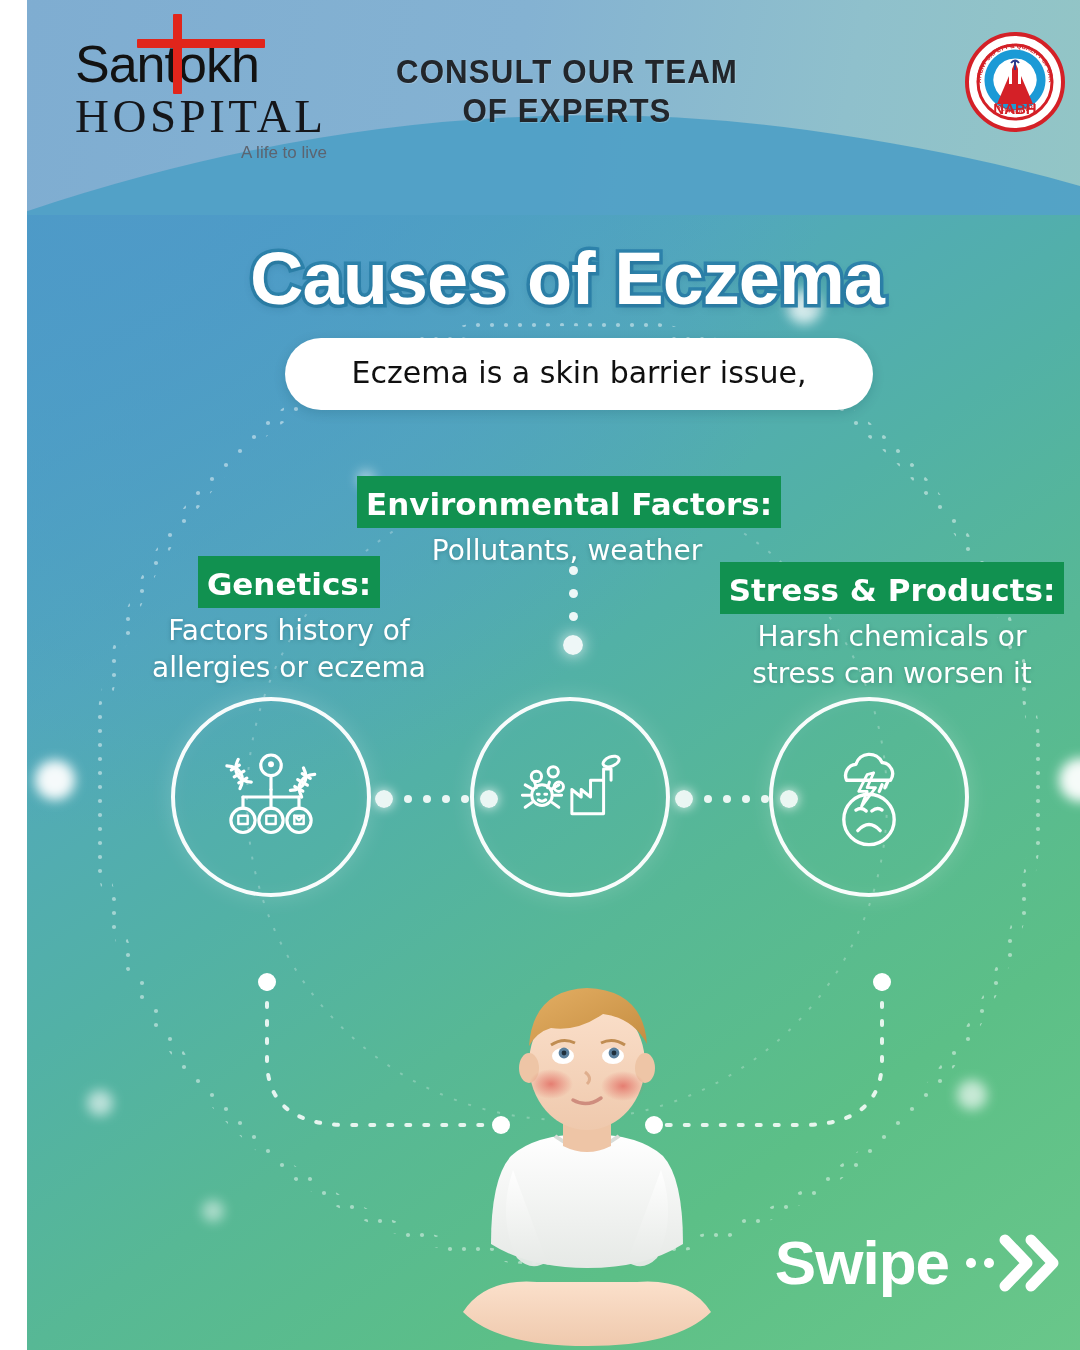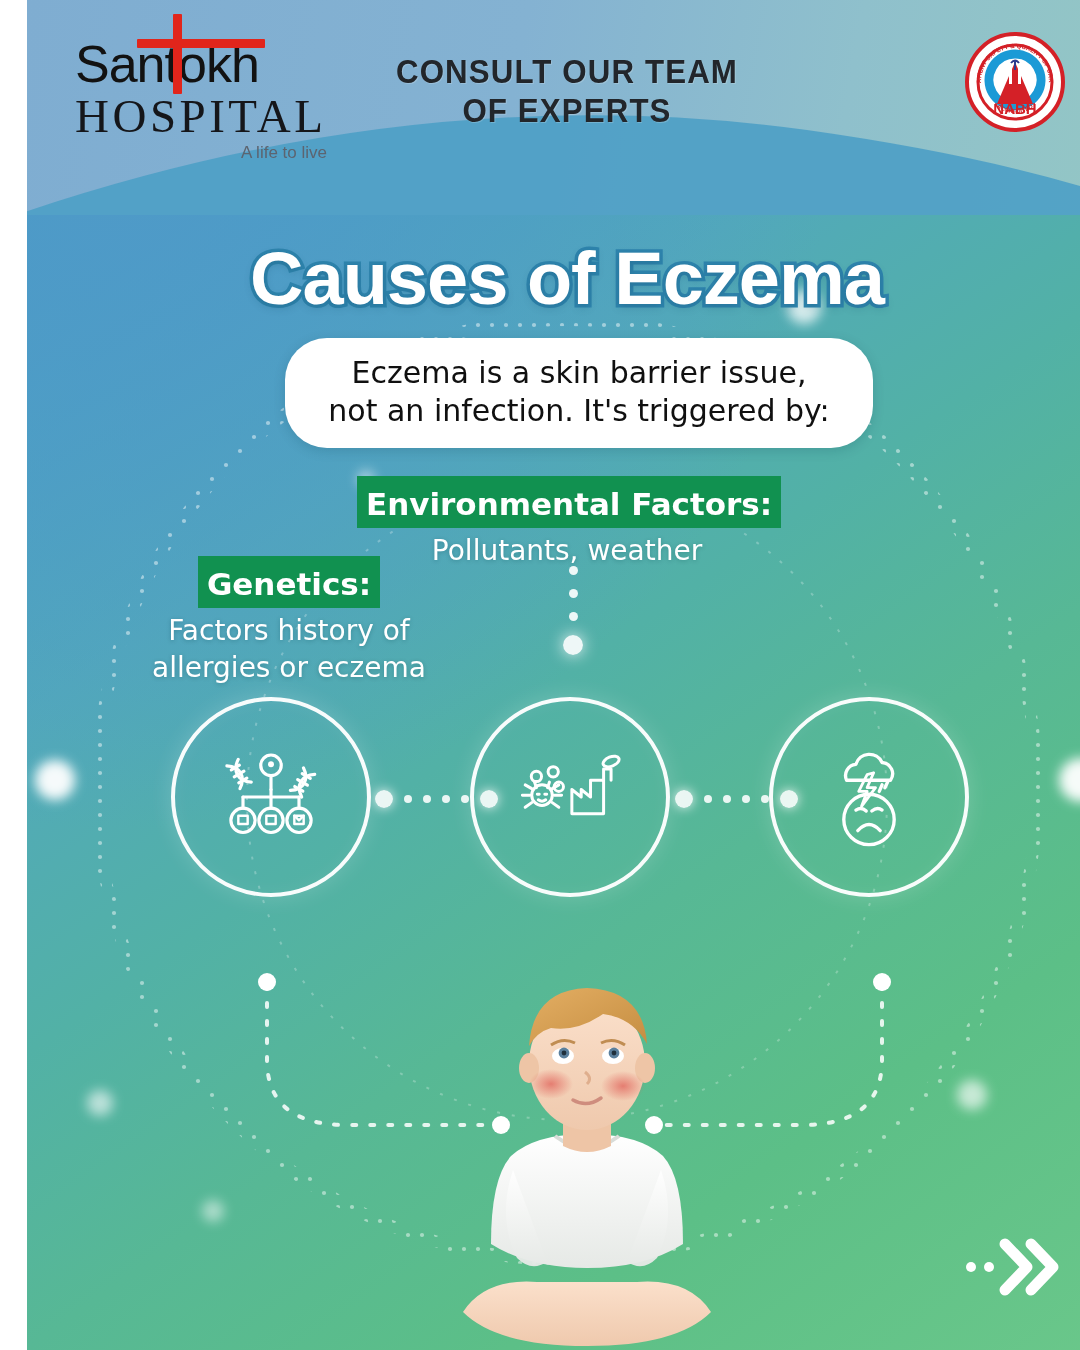"not an infection. It's triggered" span { html: <span>not an infection. It's triggered by:</span> -> none }
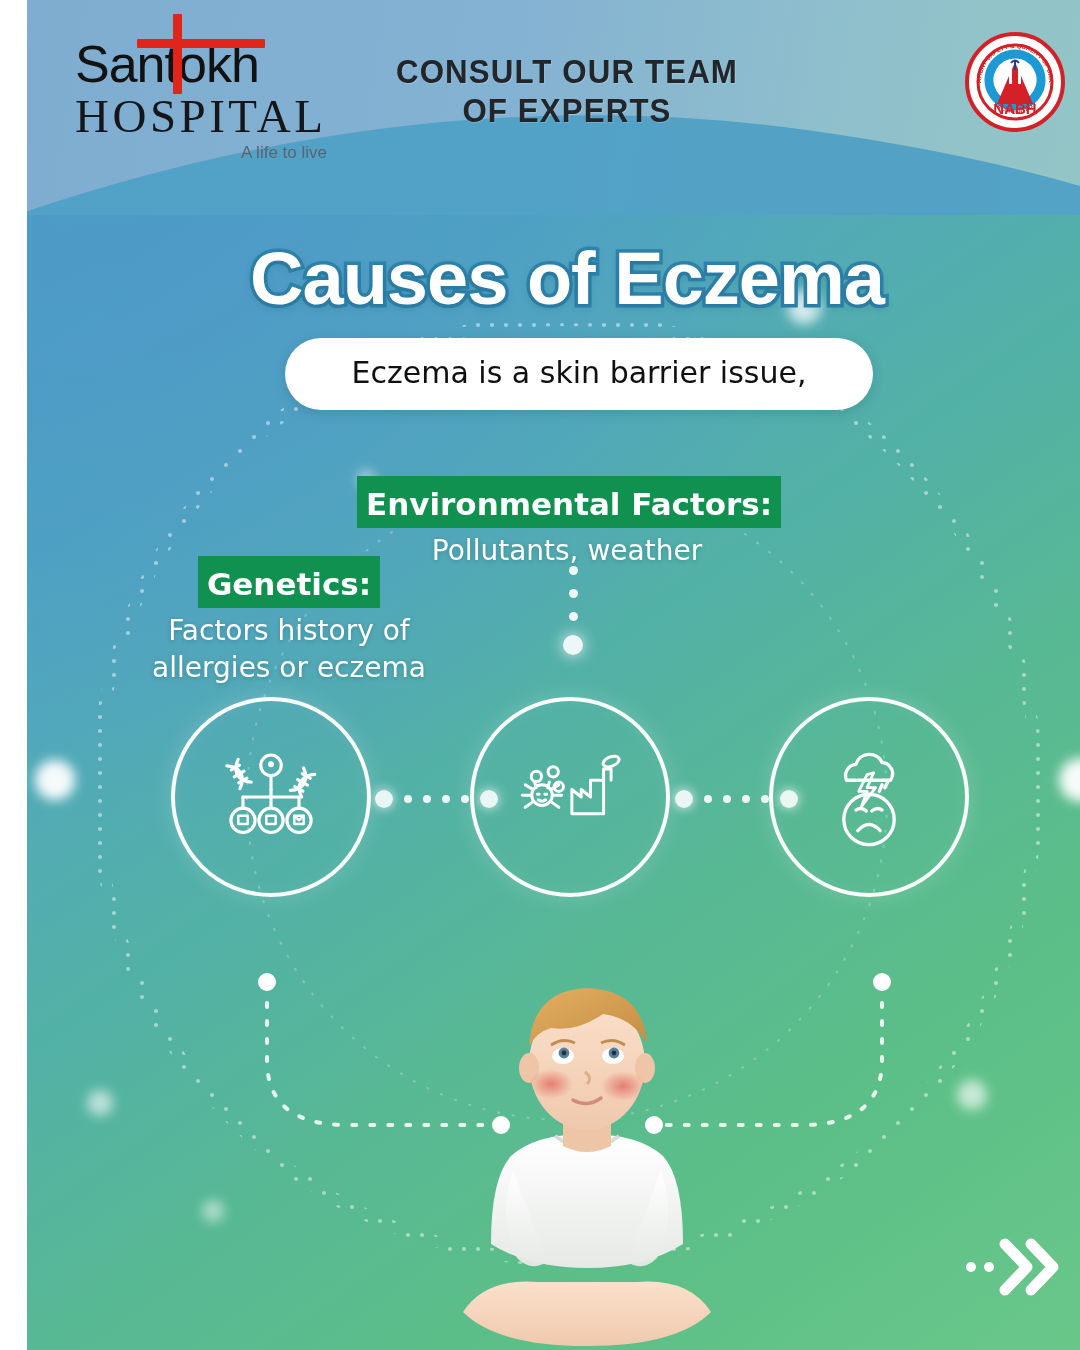"Stress & Products:" div.cause { html: none -> <div> <div>Stress &amp; Products:</div> <div> <div>Harsh chemicals or</div> <div>stress can worsen it</div> </div> </div> }
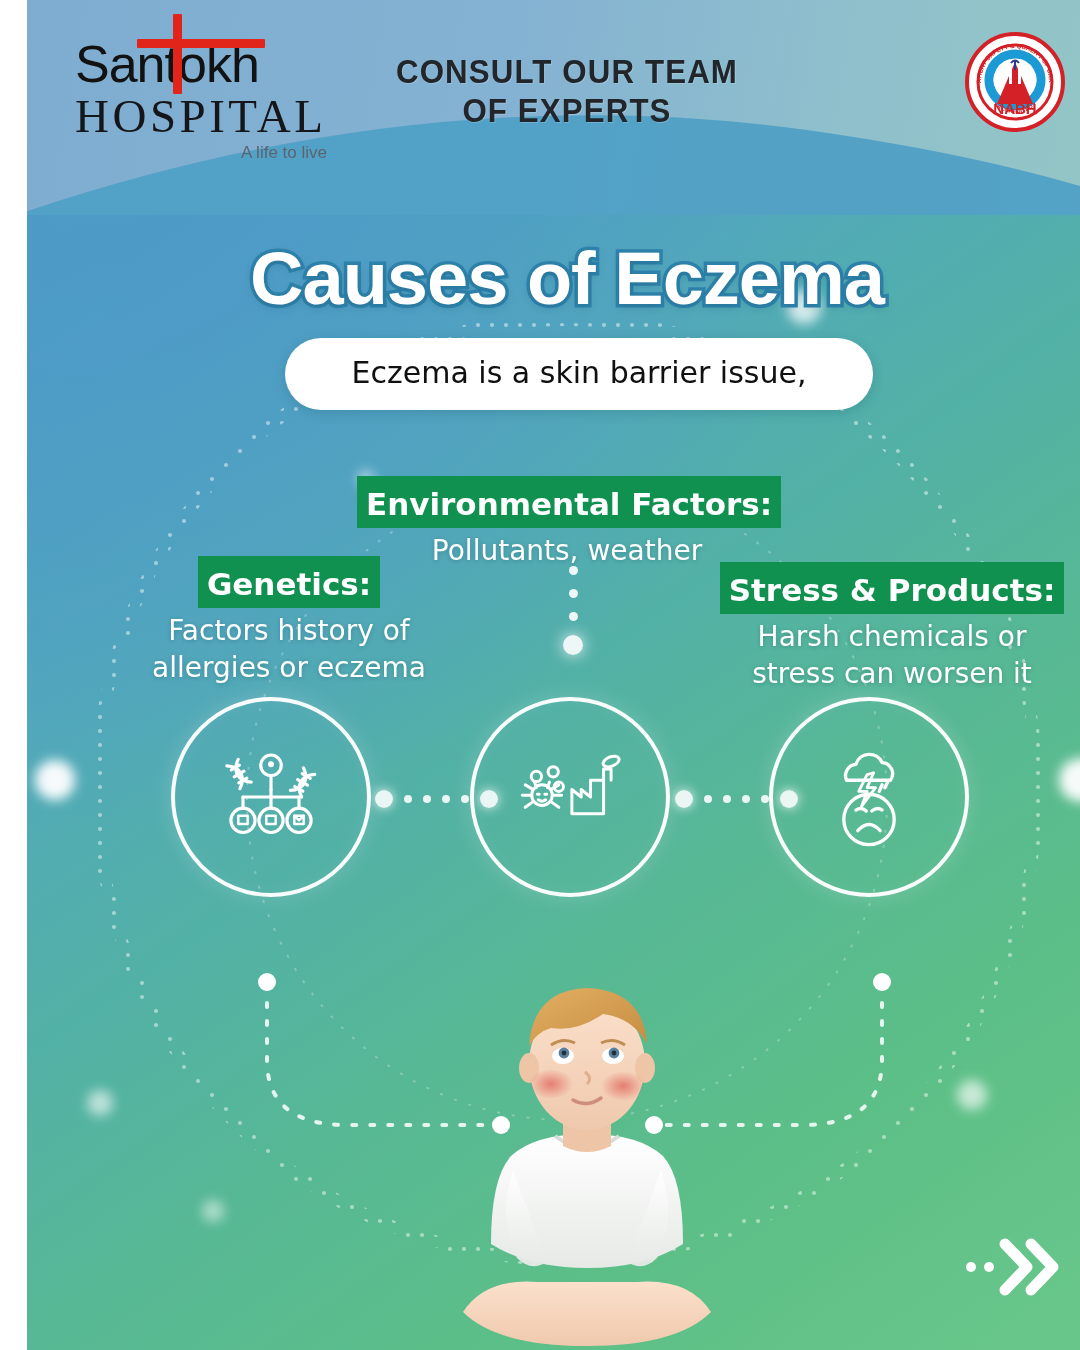"Swipe" span.swipe-label { html: none -> <span>Swipe</span> }
